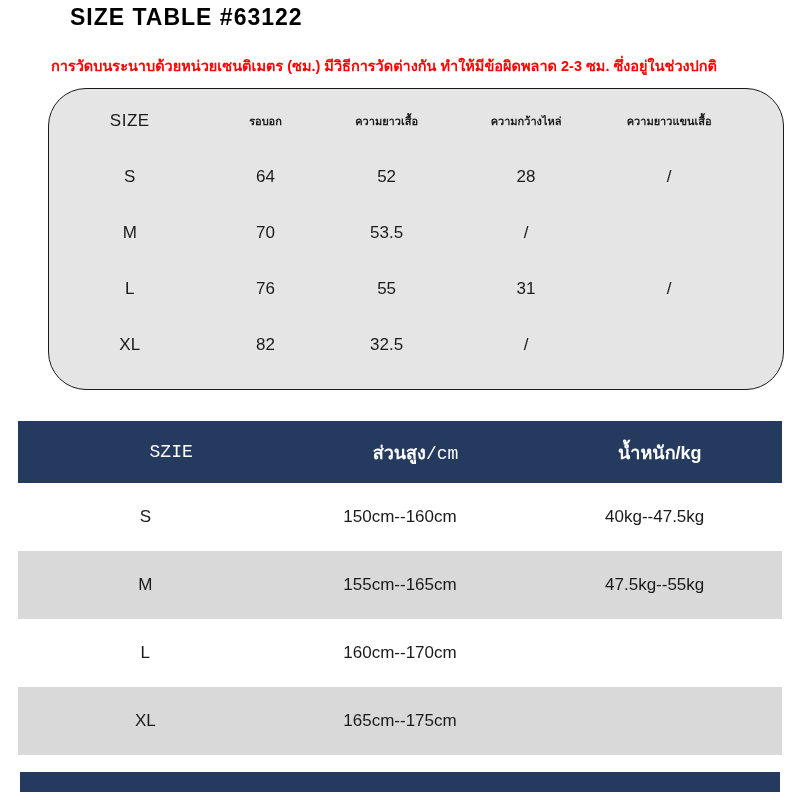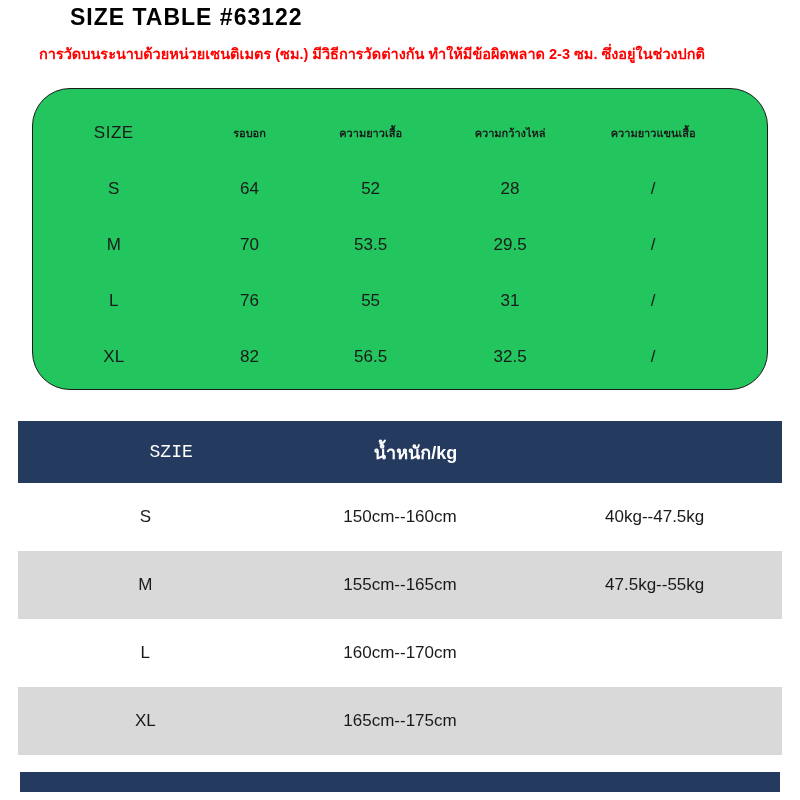"การวัดบนระนาบด้วยหน่วยเซนติเมตร (ซม.)" .disclaimer { margin: 0 -> 12px }
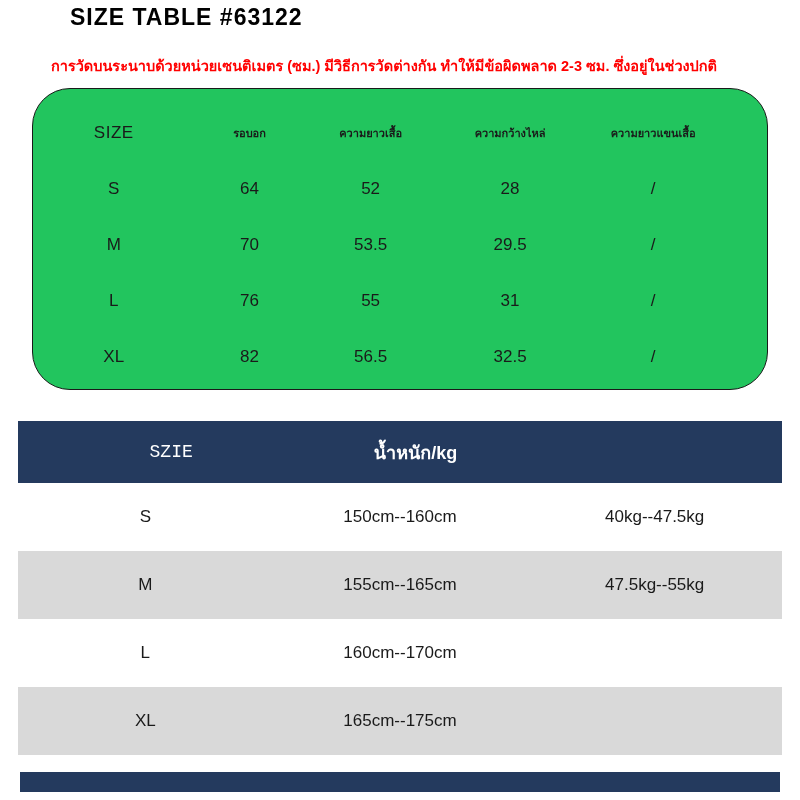"SIZE" .t1 { background: #22c55e -> #e5e5e5; left: 32px -> 48px; padding-top: 16px -> 4px }
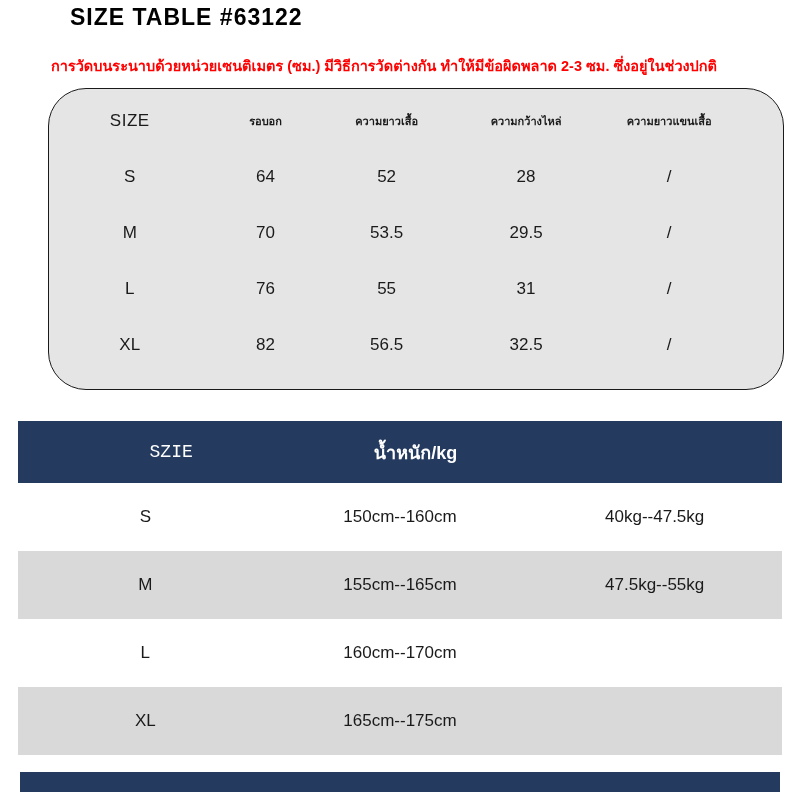"29.5" div.cell { html: <div>29.5</div> -> none }
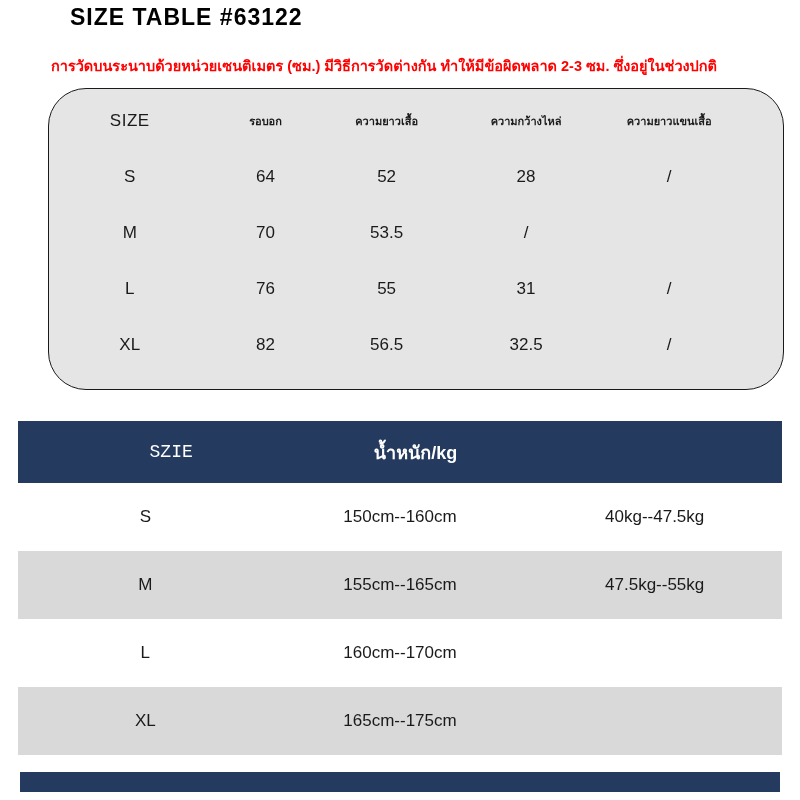"56.5" div.cell { html: <div>56.5</div> -> none }
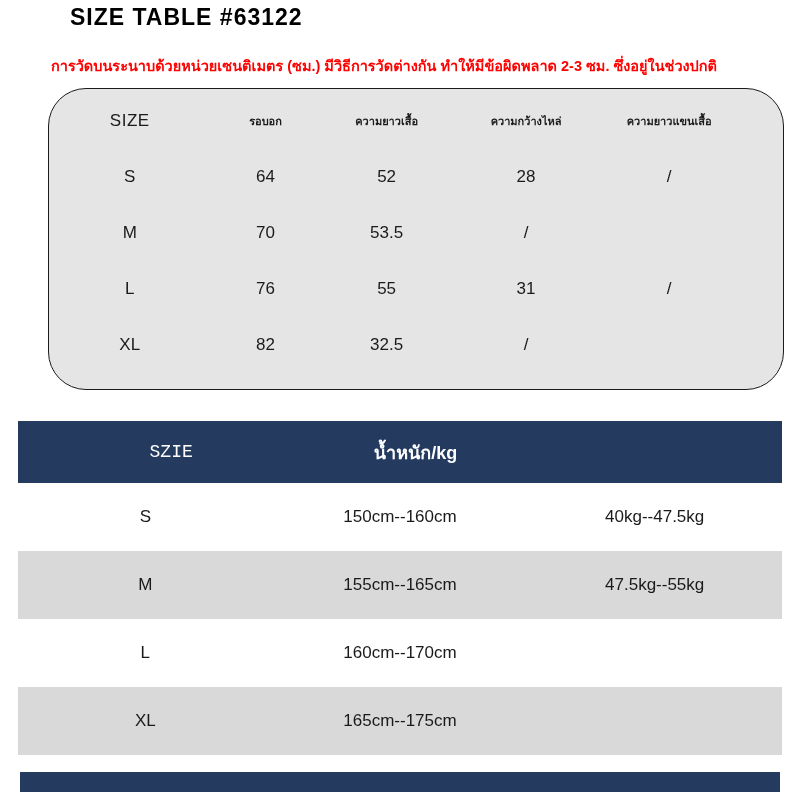"ส่วนสูง/cm" div.cell { html: none -> <div><span>ส่วนสูง</span><span>/cm</span></div> }
